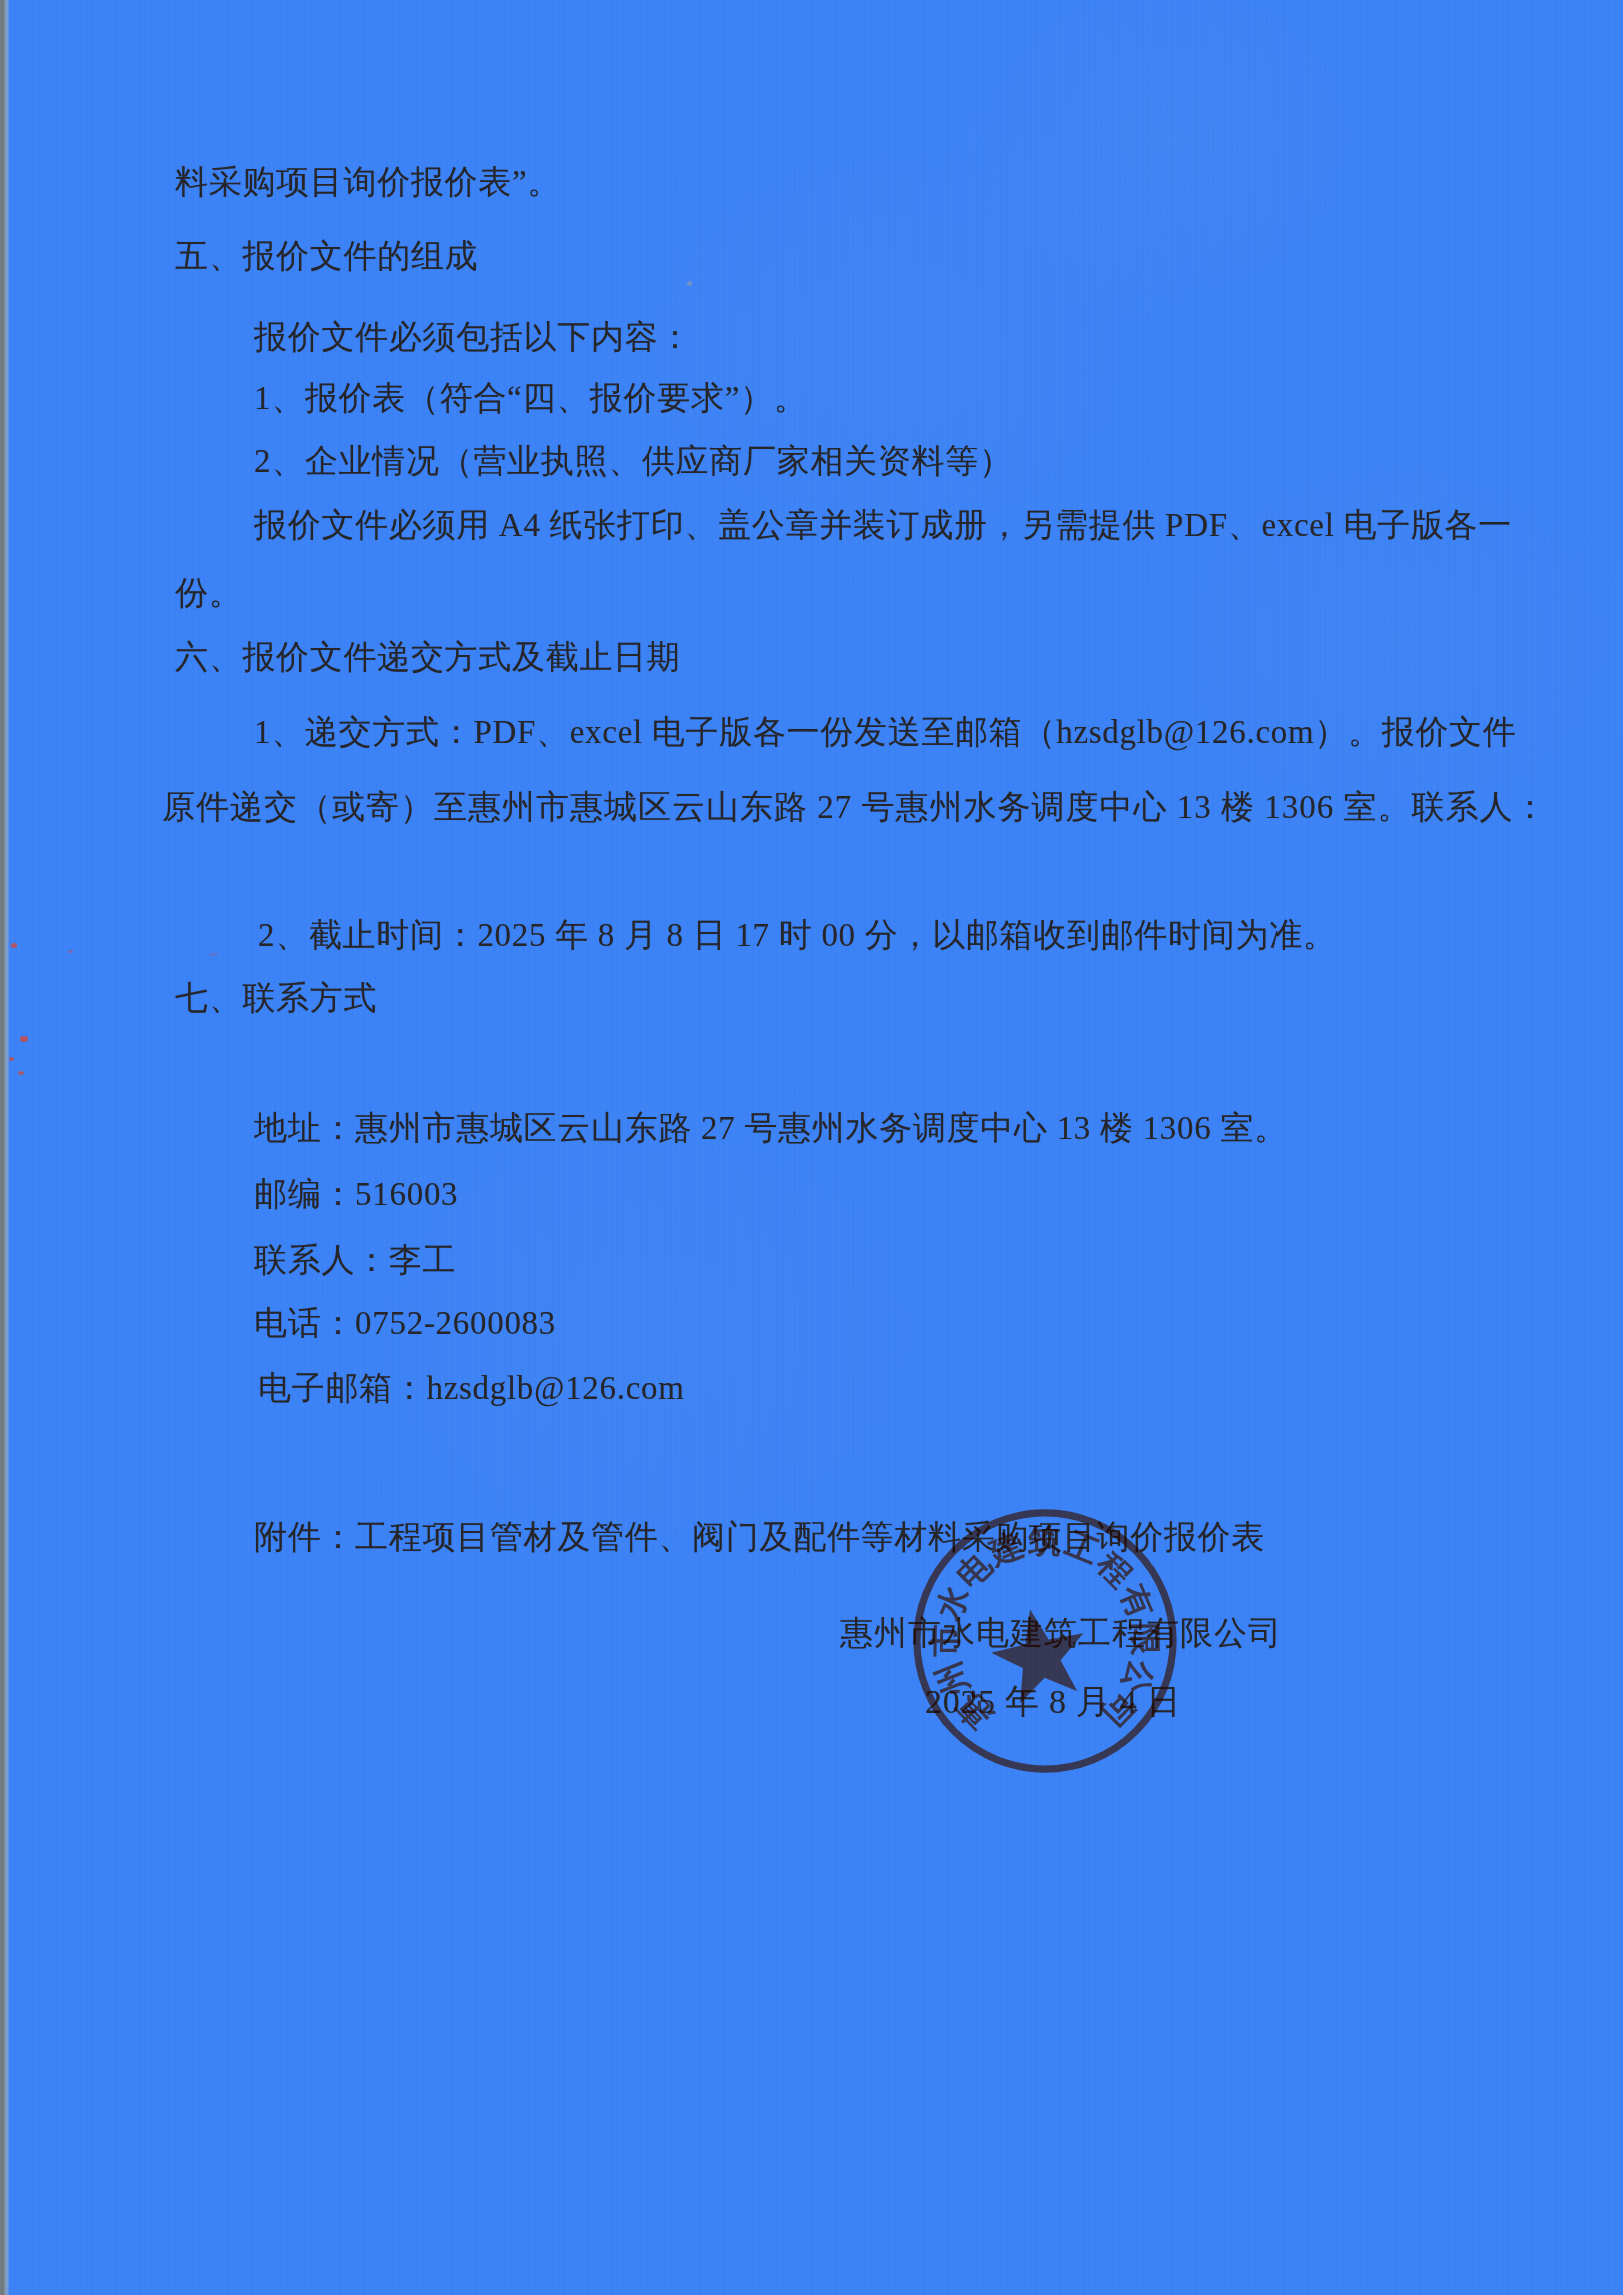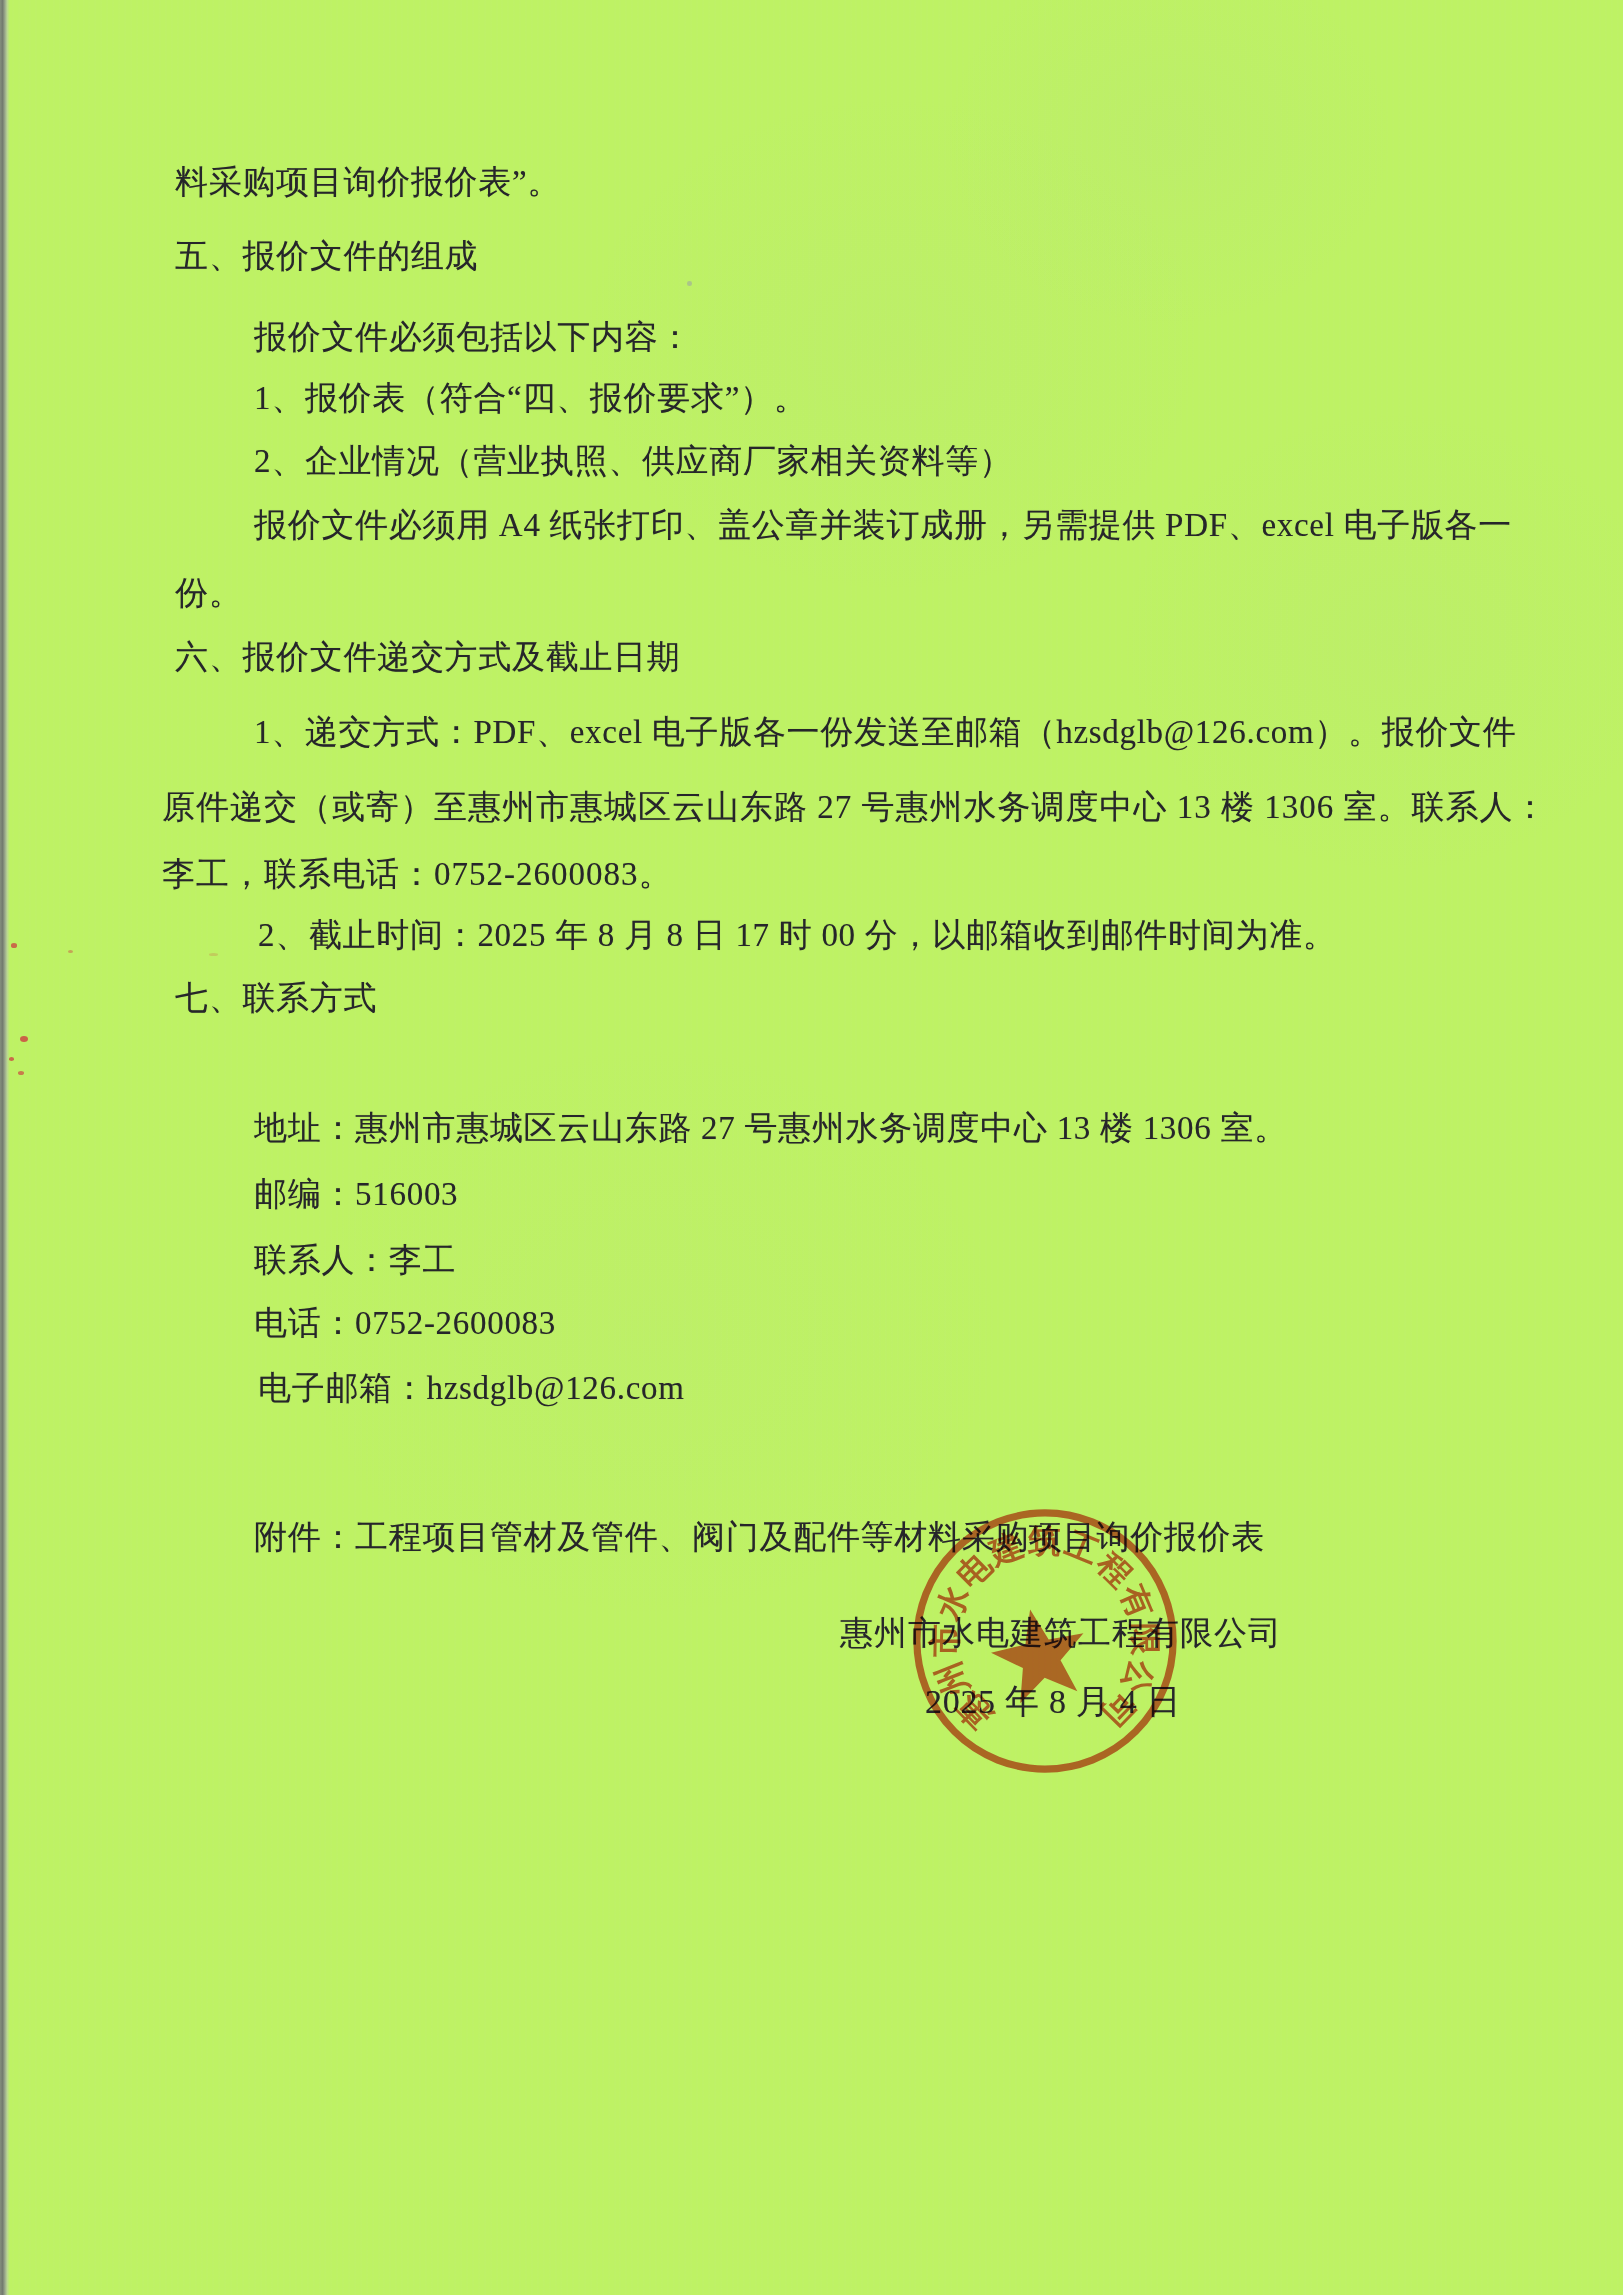"料采购项目询价报价表”。" .page { background: #bef264 -> #3b82f6 }
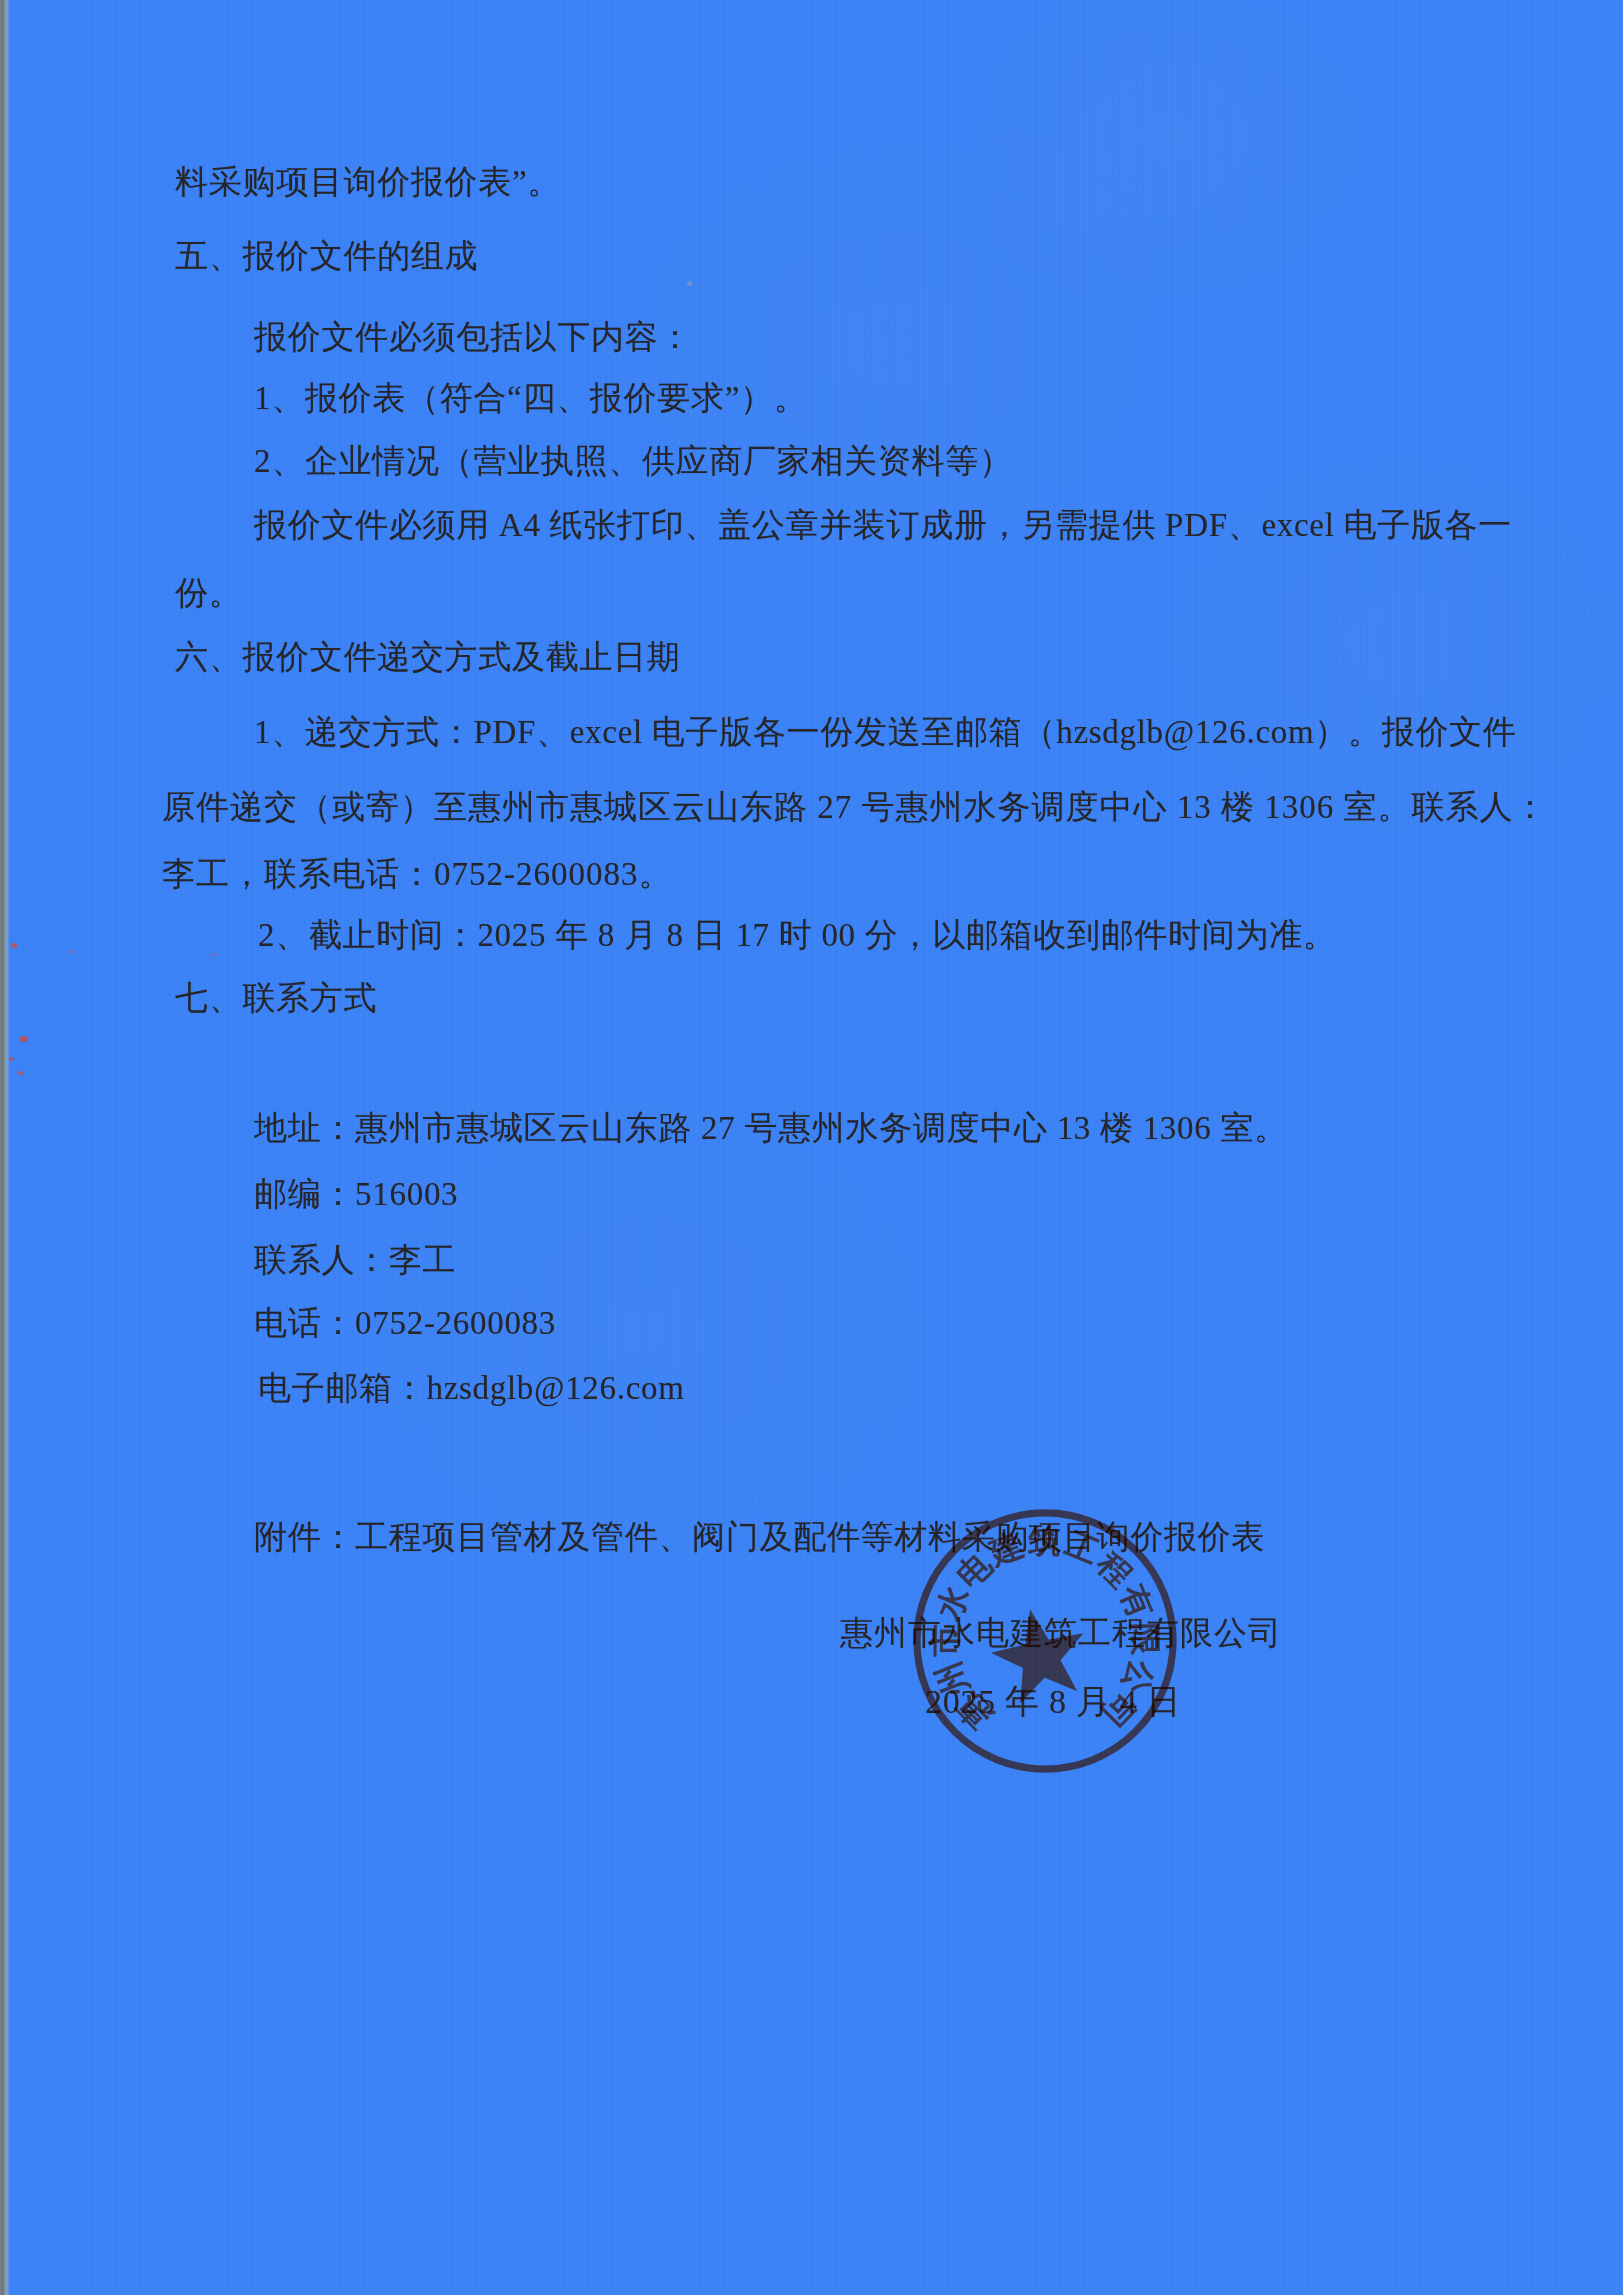"李工，联系电话：0752-2600083。" div.line { html: <div>李工，联系电话：0752-2600083。</div> -> none }
